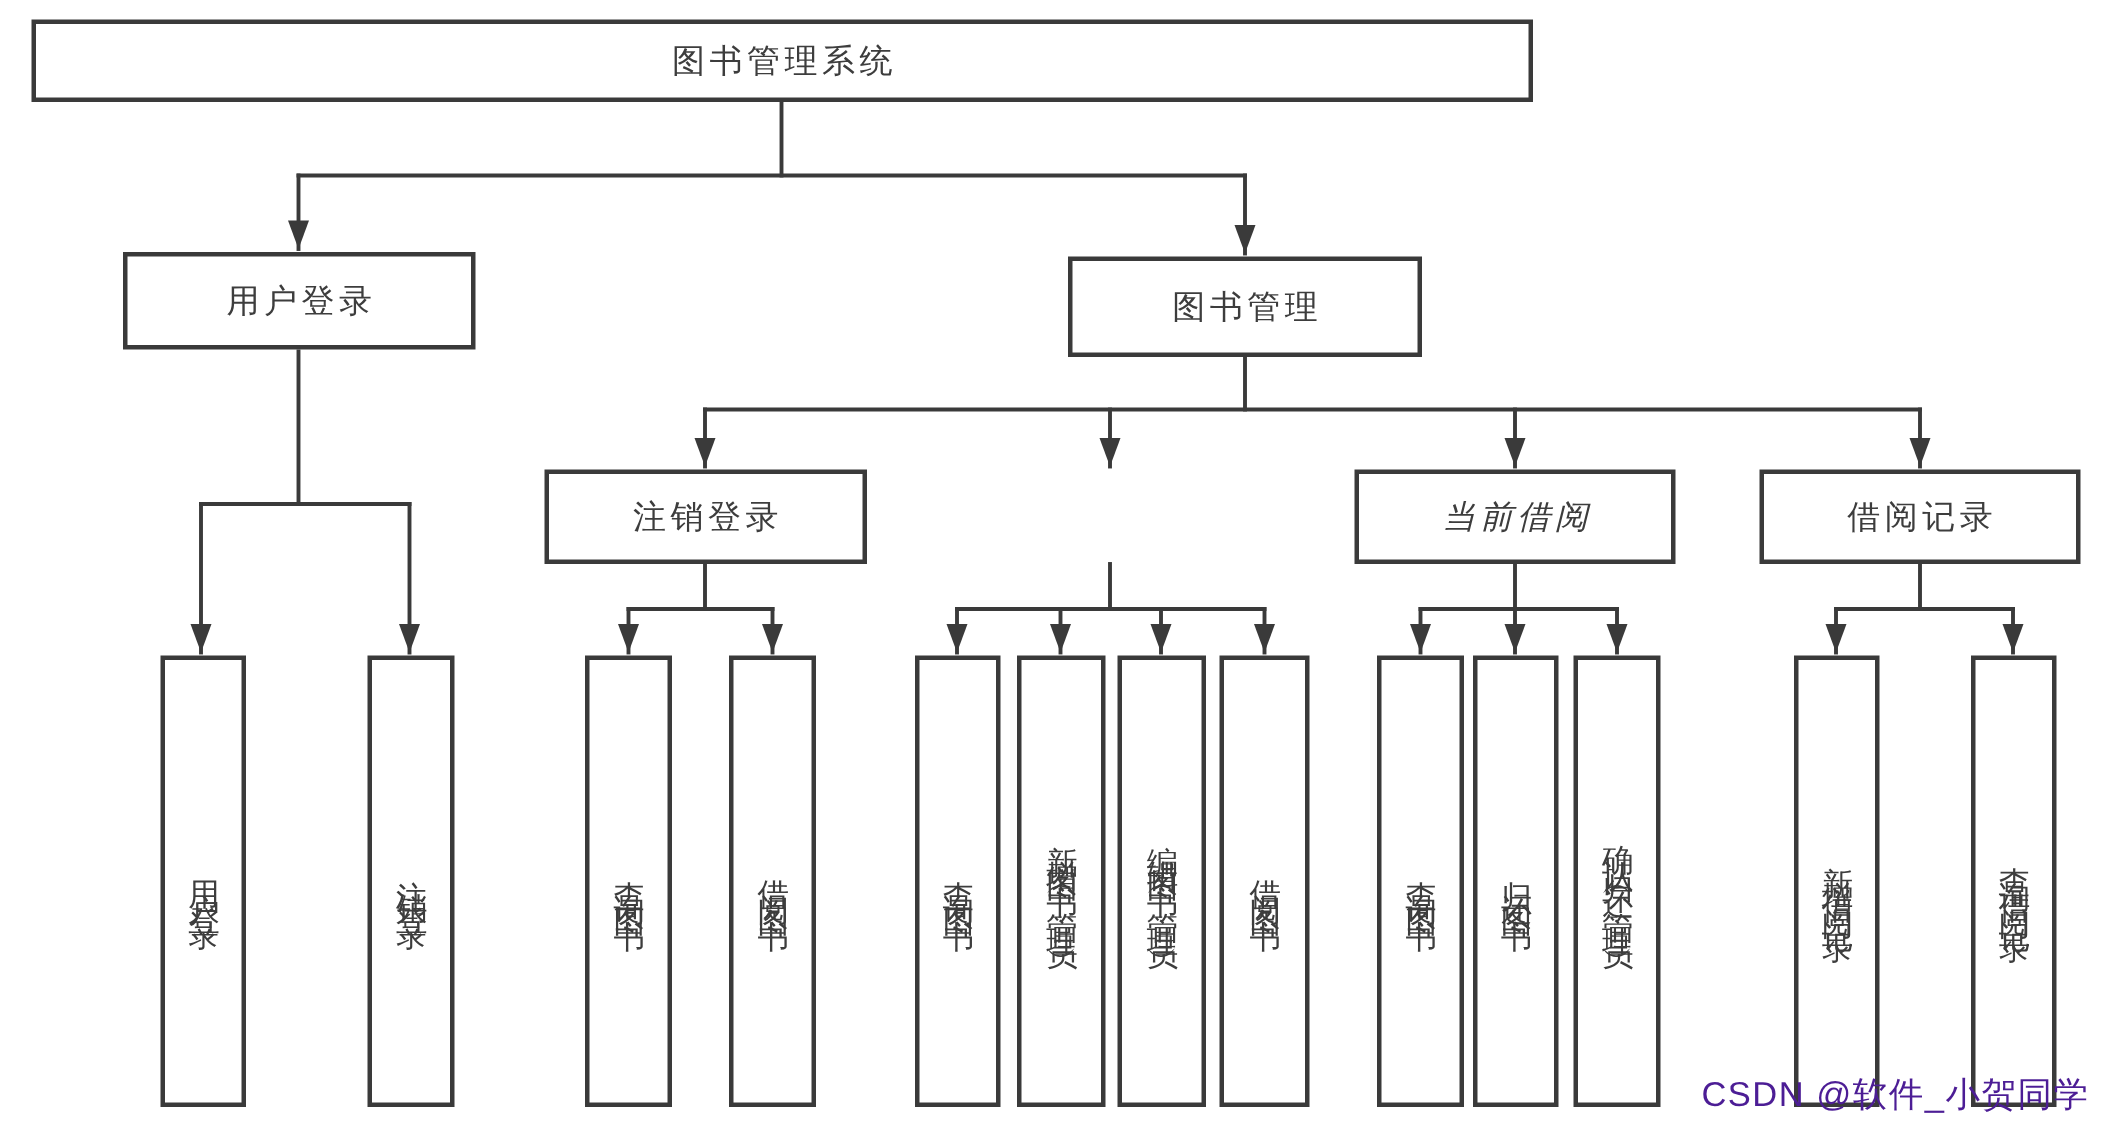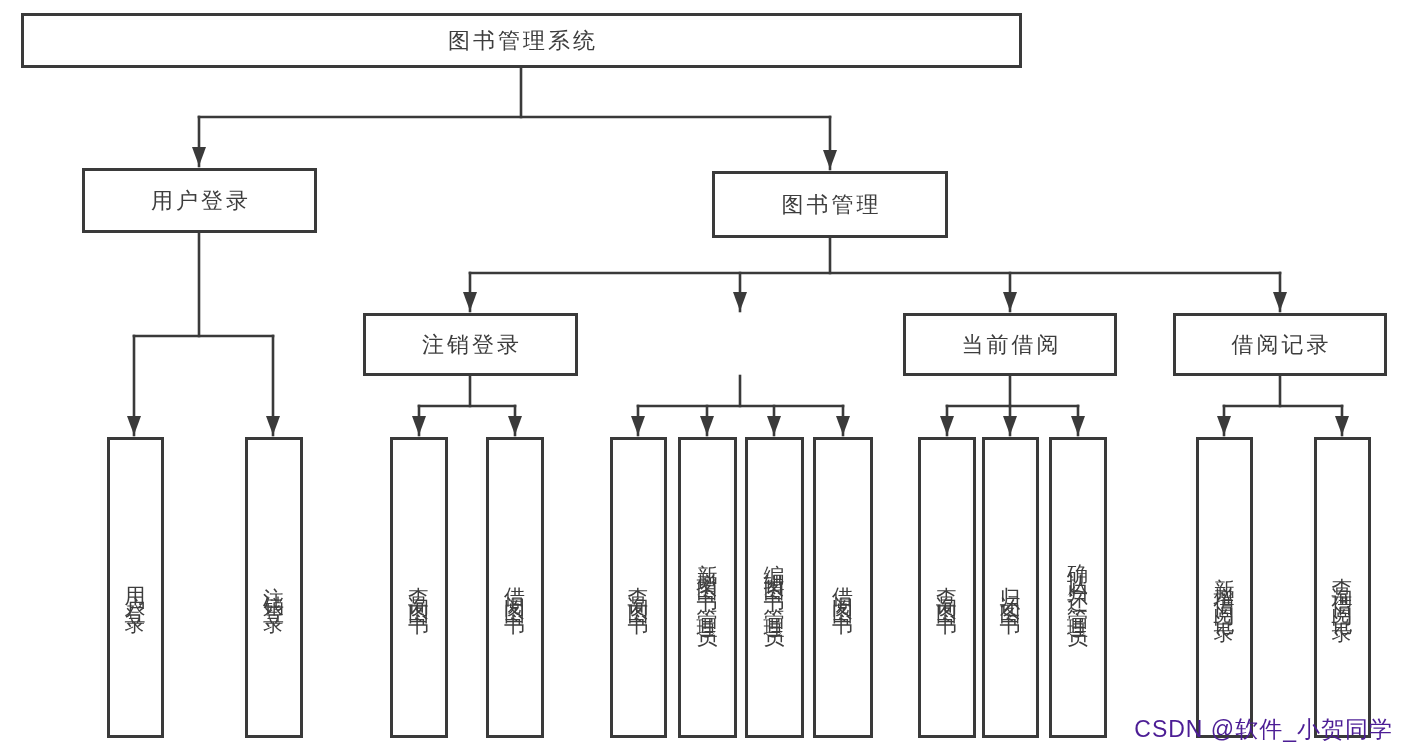"当前借阅" div.box { font-style: none -> italic }
